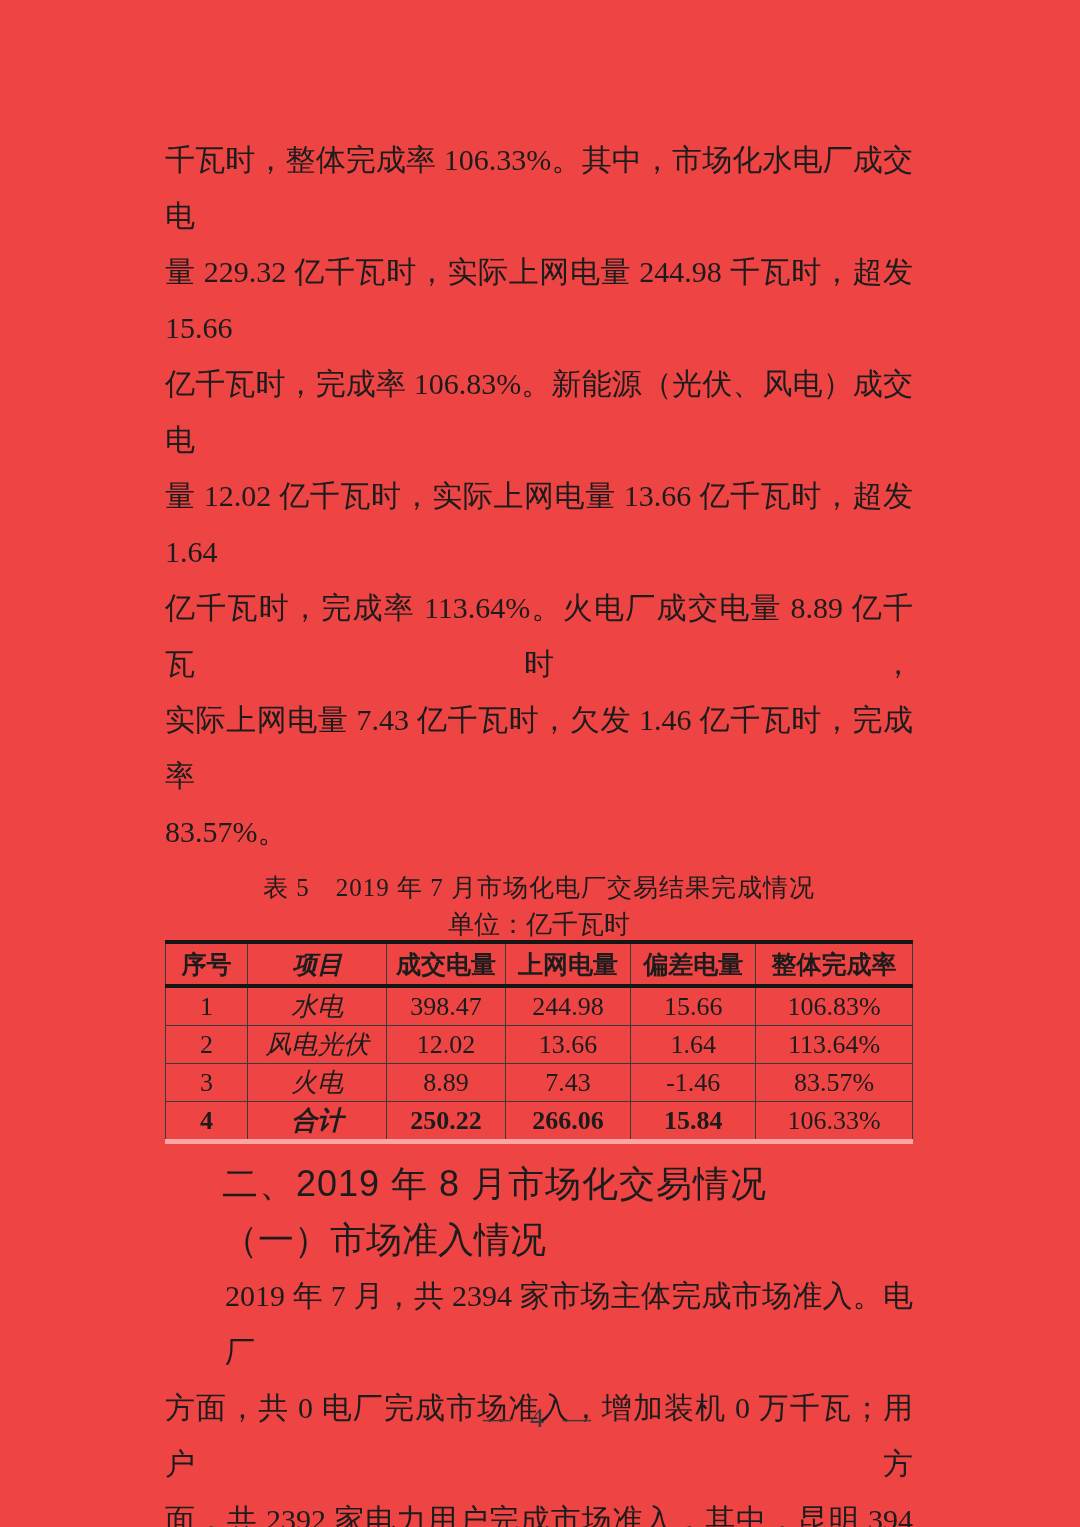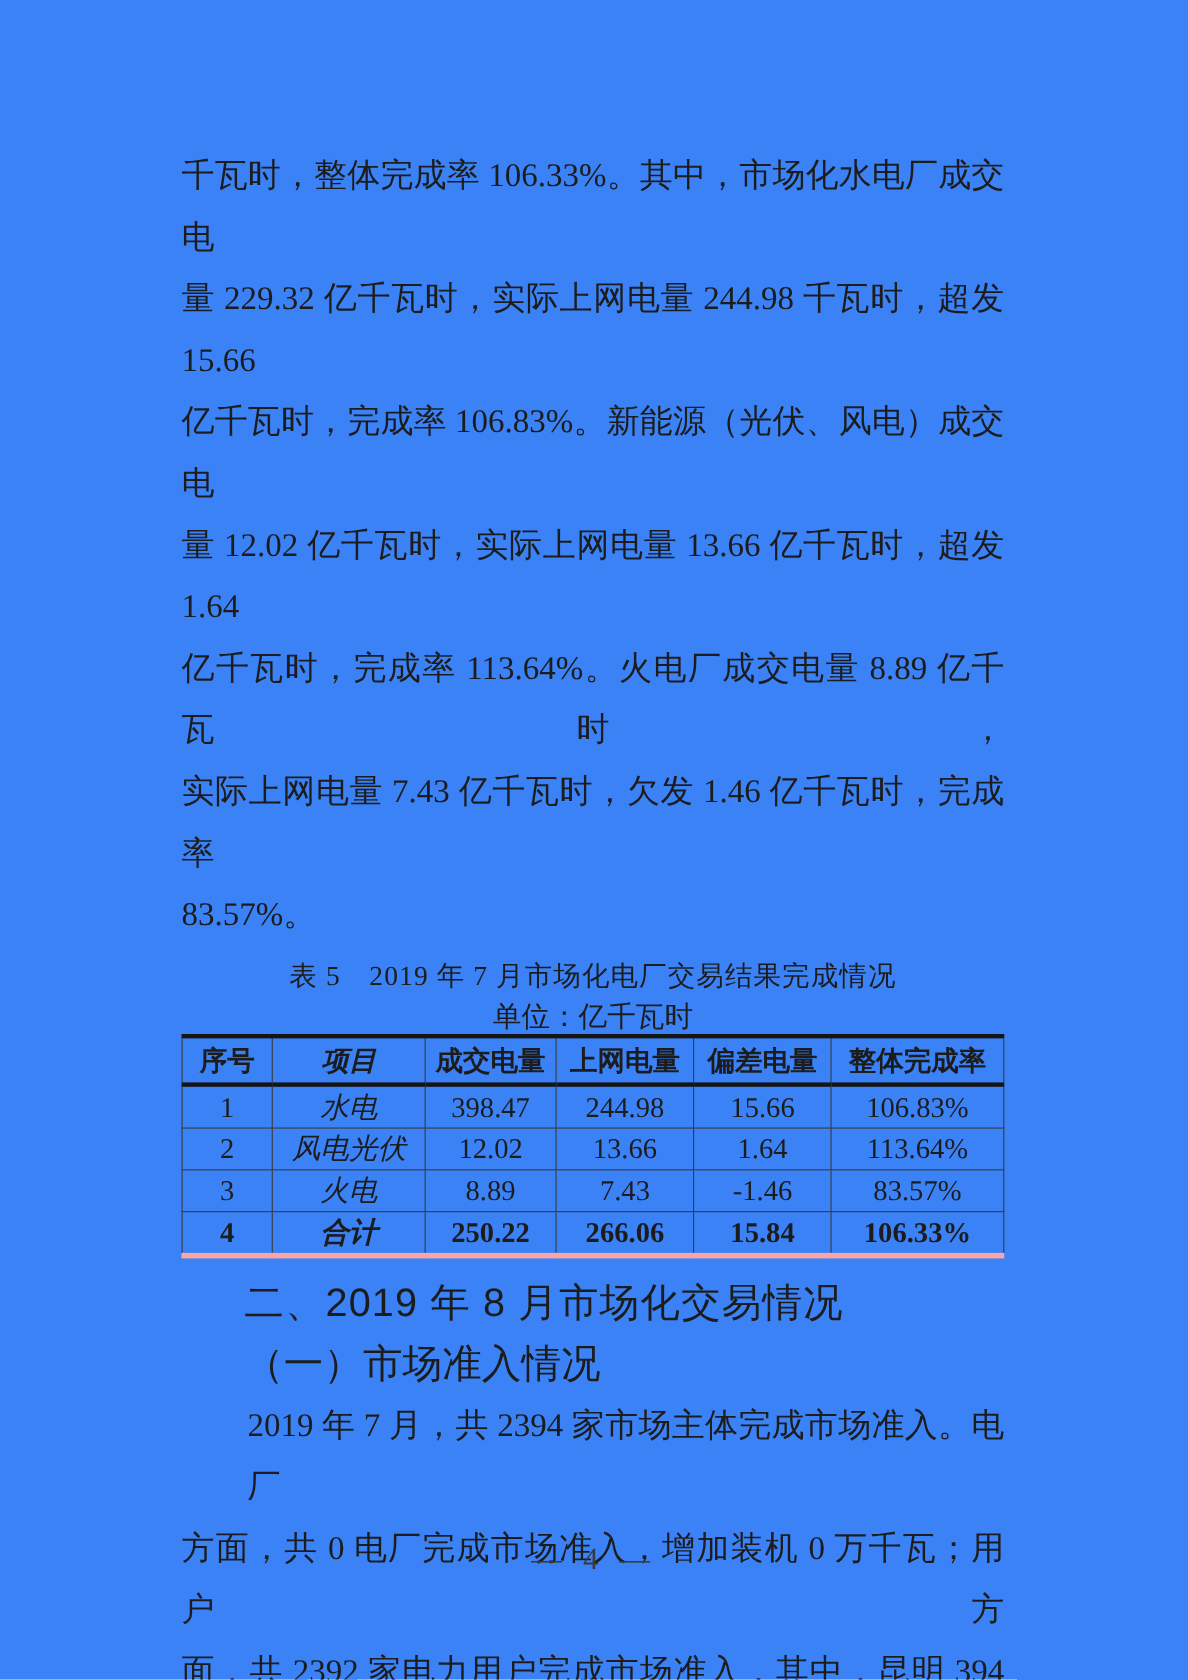"千瓦时，整体完成率 106.33%。其中，市场化水电厂成交电" .page { background: #3b82f6 -> #ef4444 }
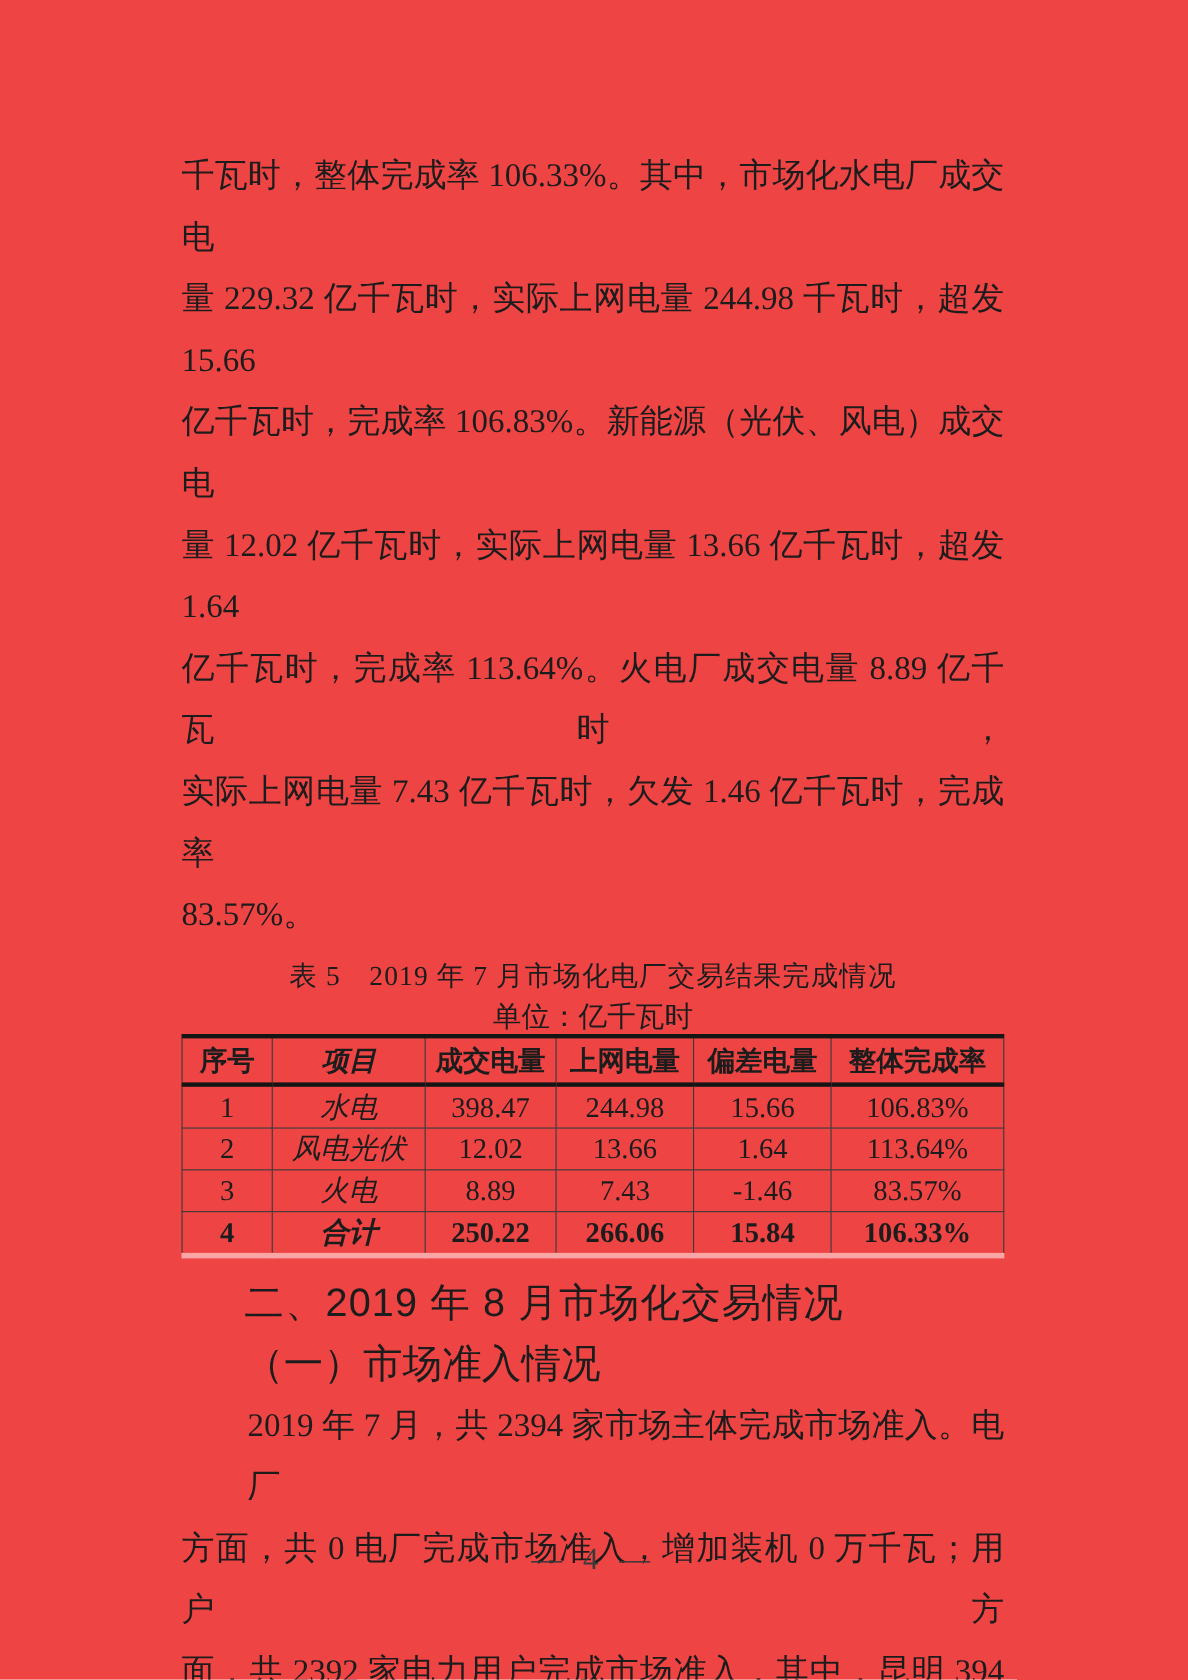"106.33%" table.t5 tr.sum-row td.c-rate { font-weight: bold -> normal }
